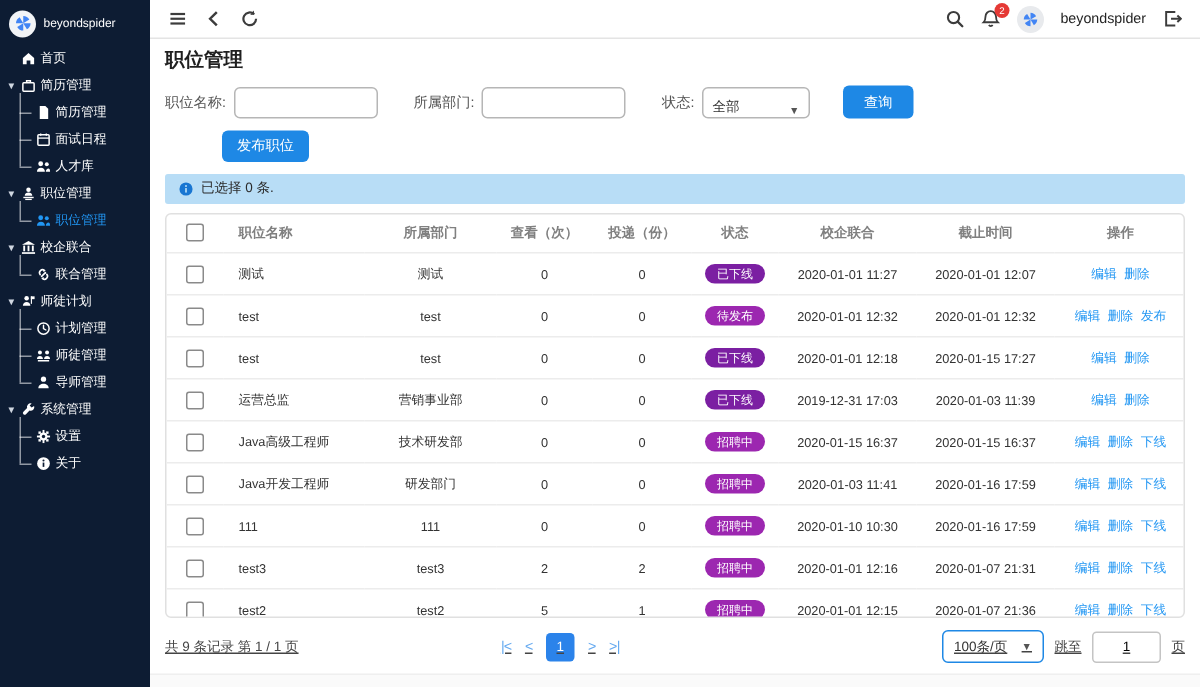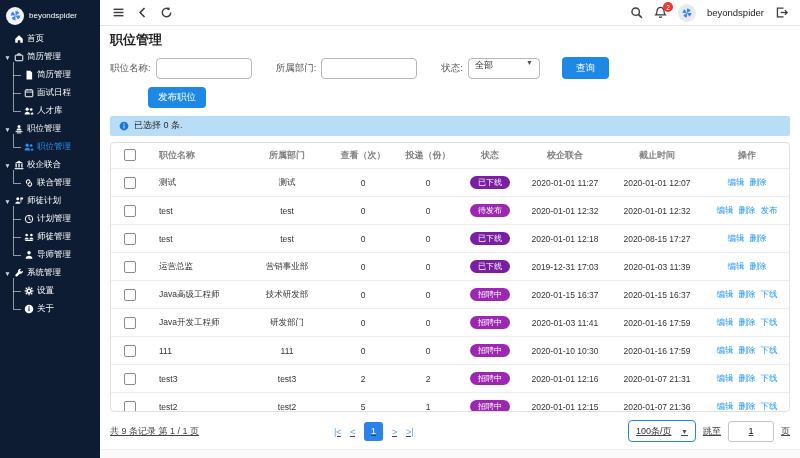"全部" .selbox { align-items: flex-start -> flex-end }
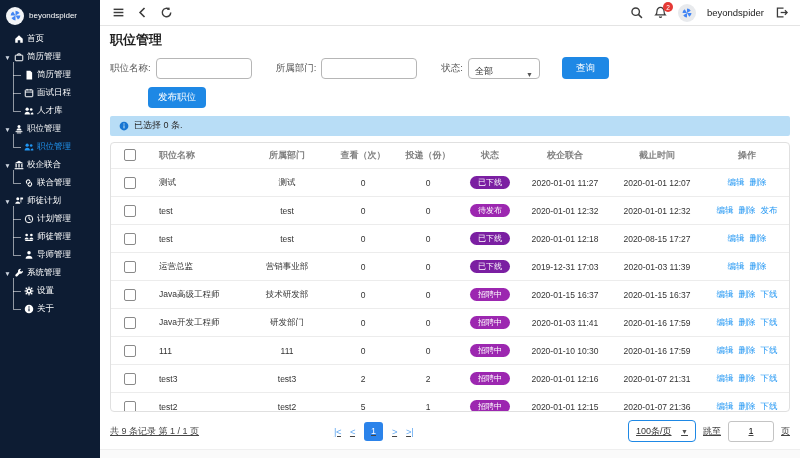"2020-08-15 17:27" td { text: 2020-08-15 -> 2020-01-15 }
